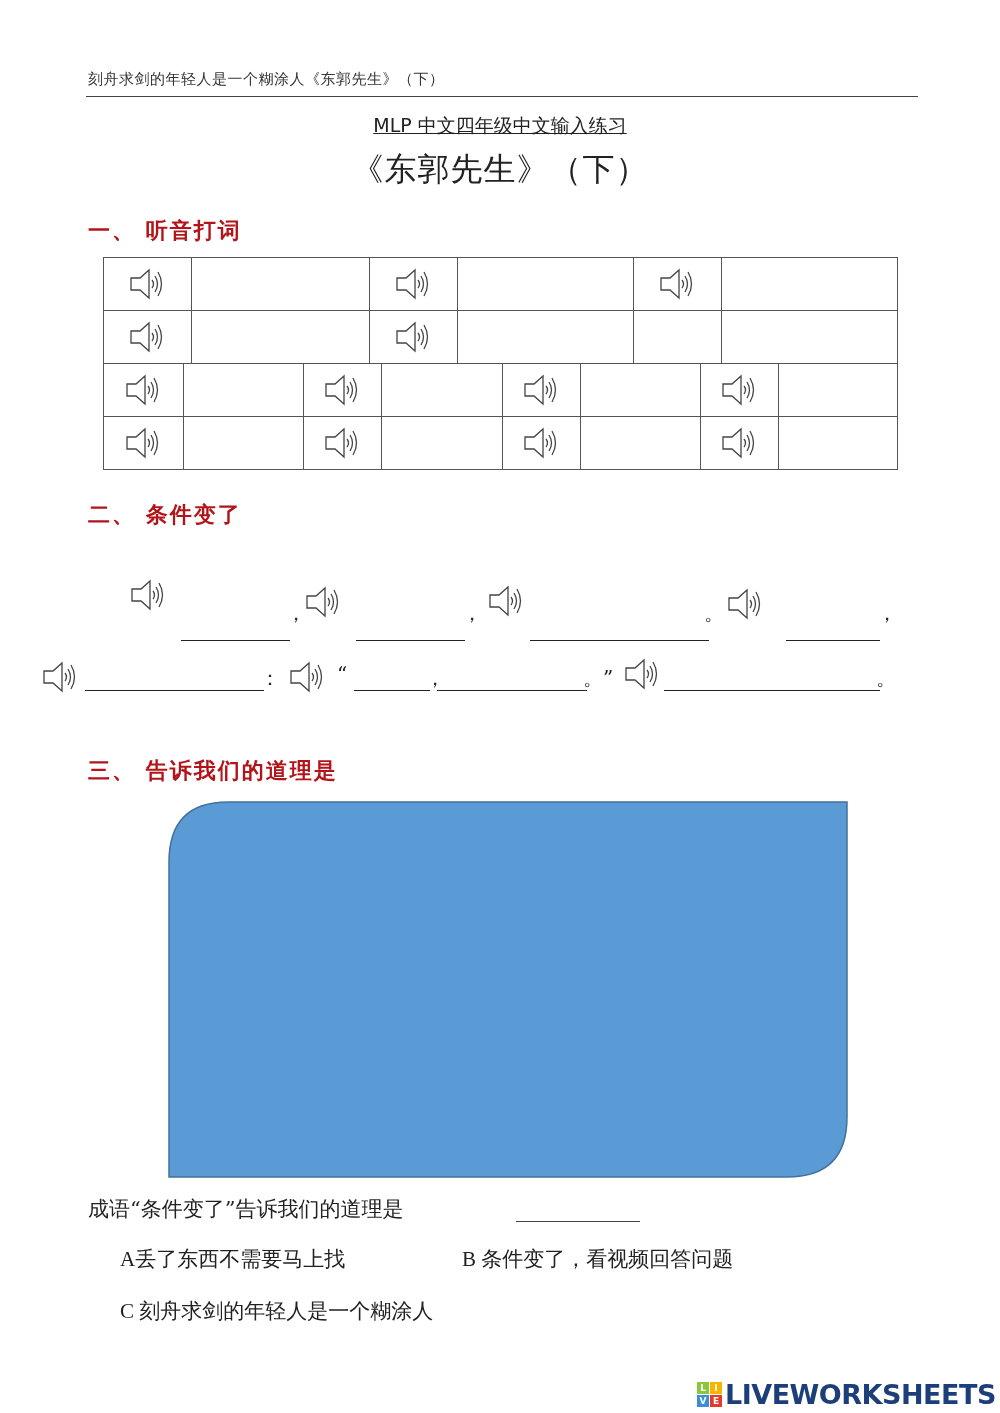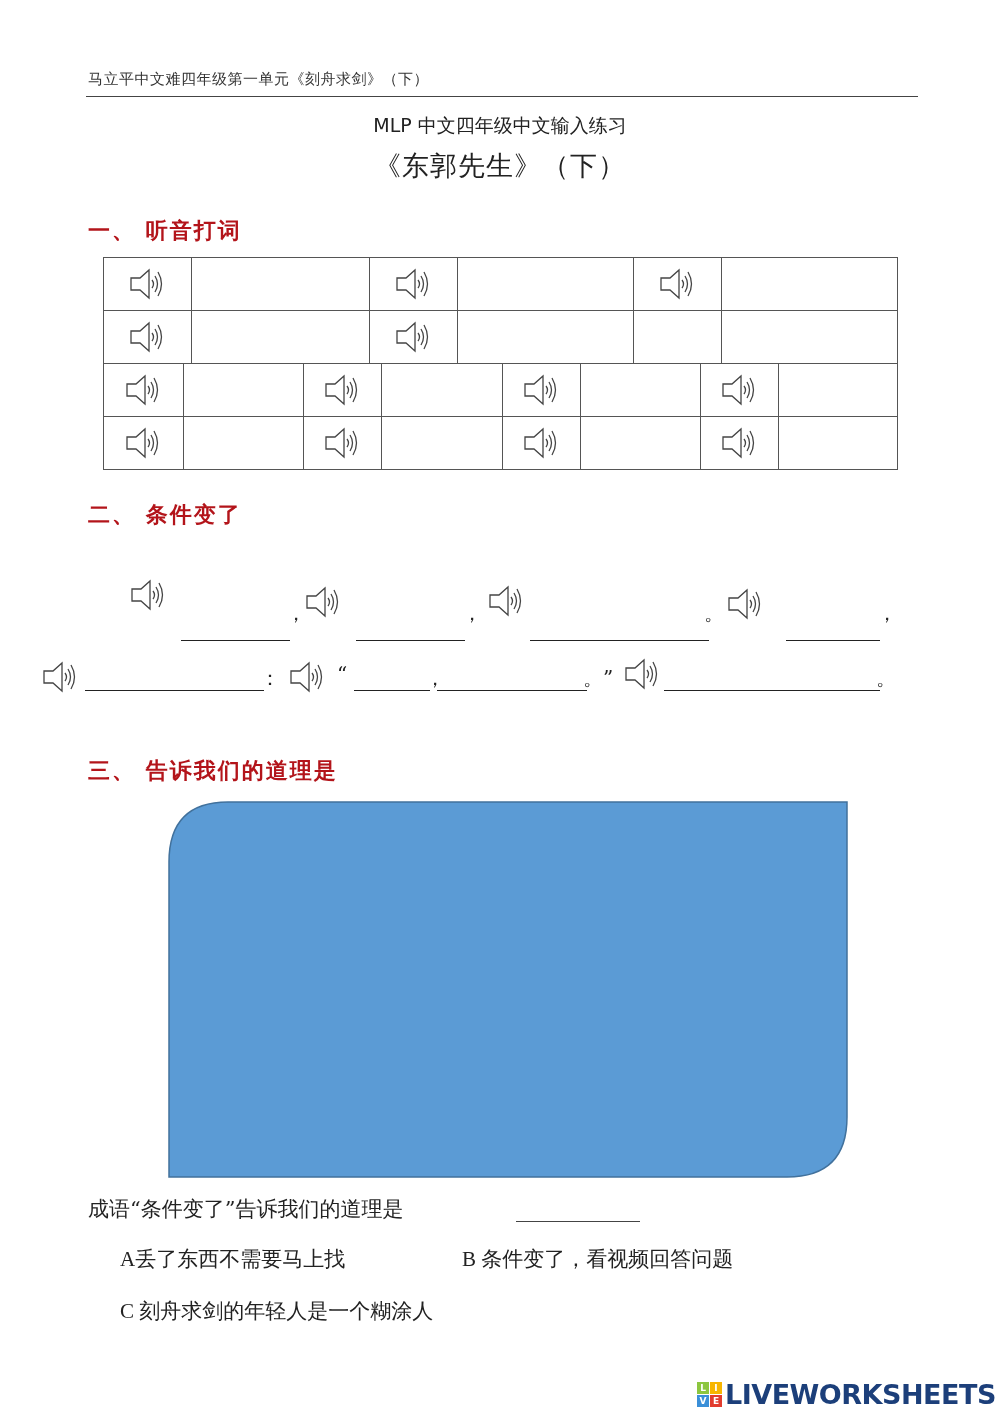"马立平中文难四年级第一单元《刻舟求剑》（下）" div.abs { text: 马立平中文难四年级第一单元《刻舟求剑 -> 刻舟求剑的年轻人是一个糊涂人《东郭先生 }
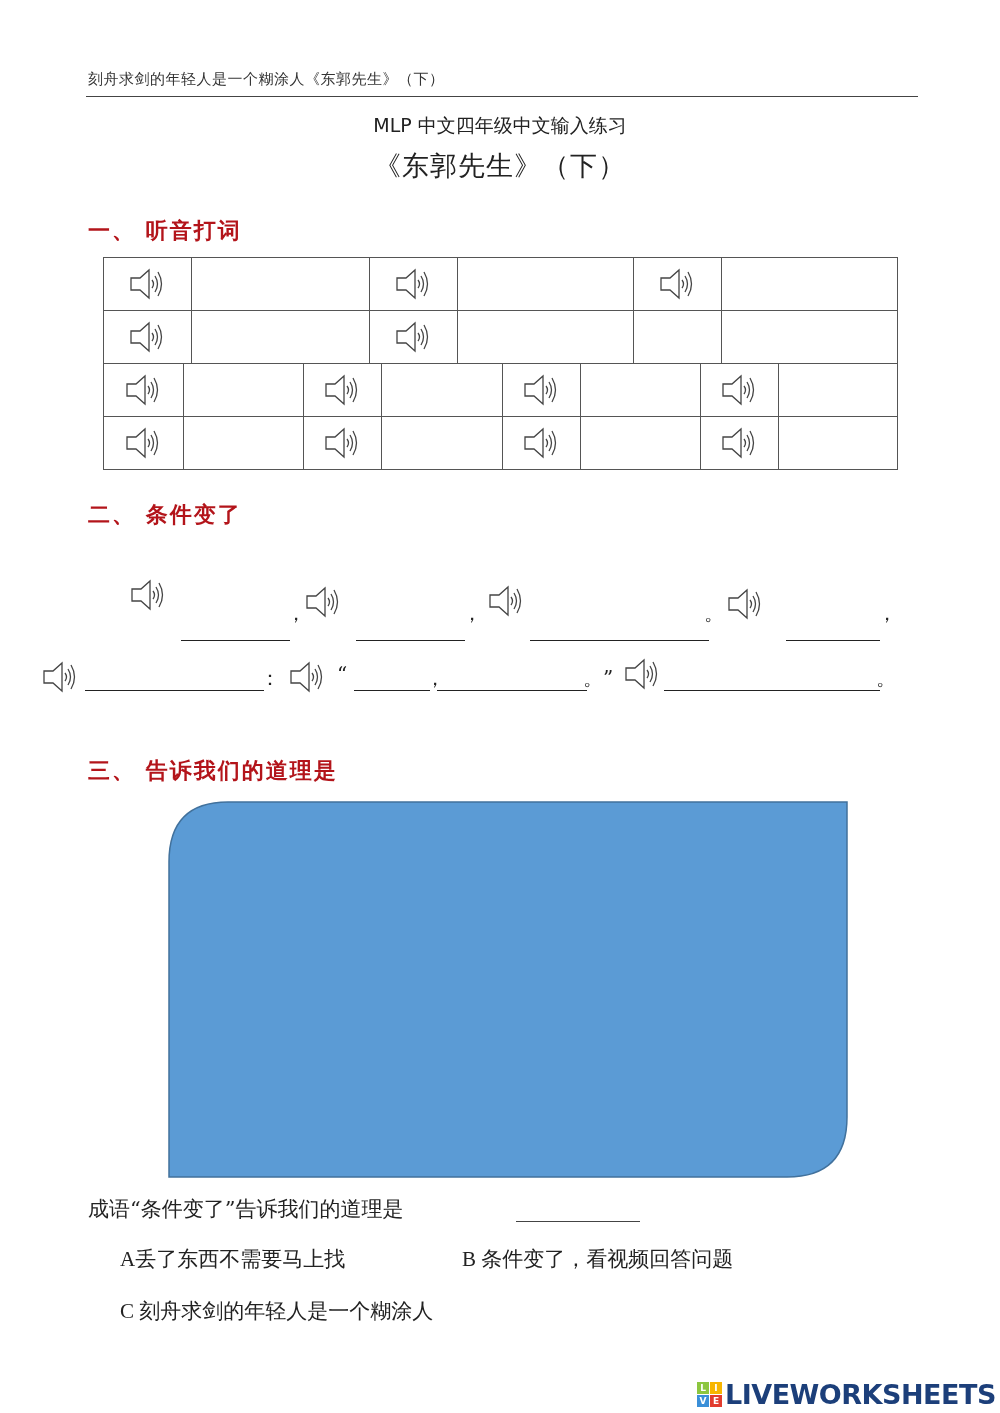"MLP 中文四年级中文输入练习" .subtitle { text-decoration: none -> underline }
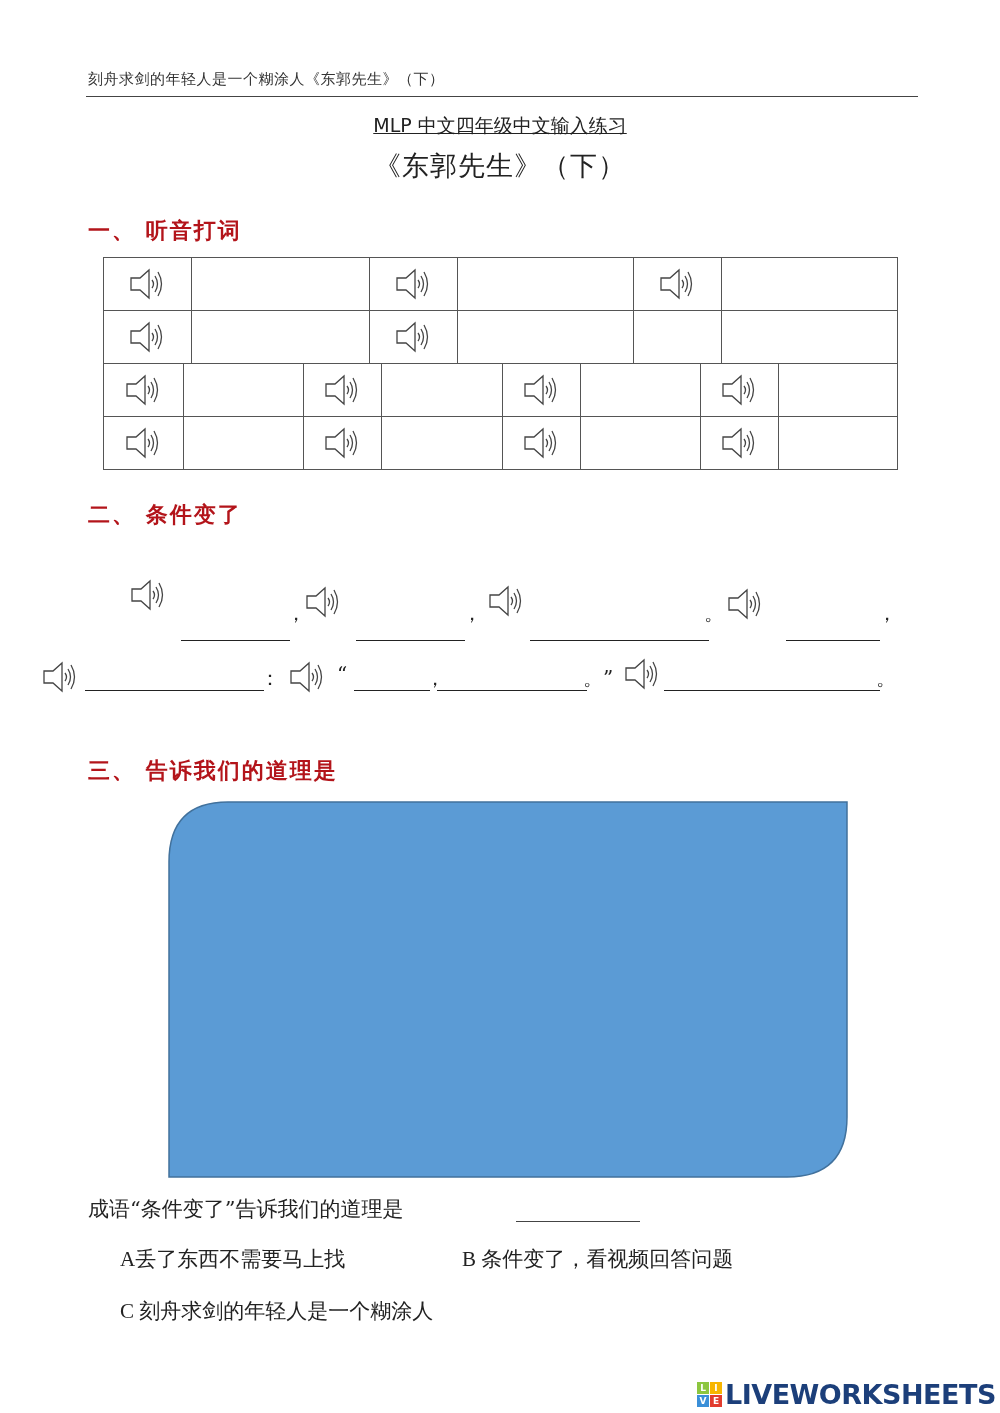"《东郭先生》（下）" .title { font-size: 27px -> 32px }
